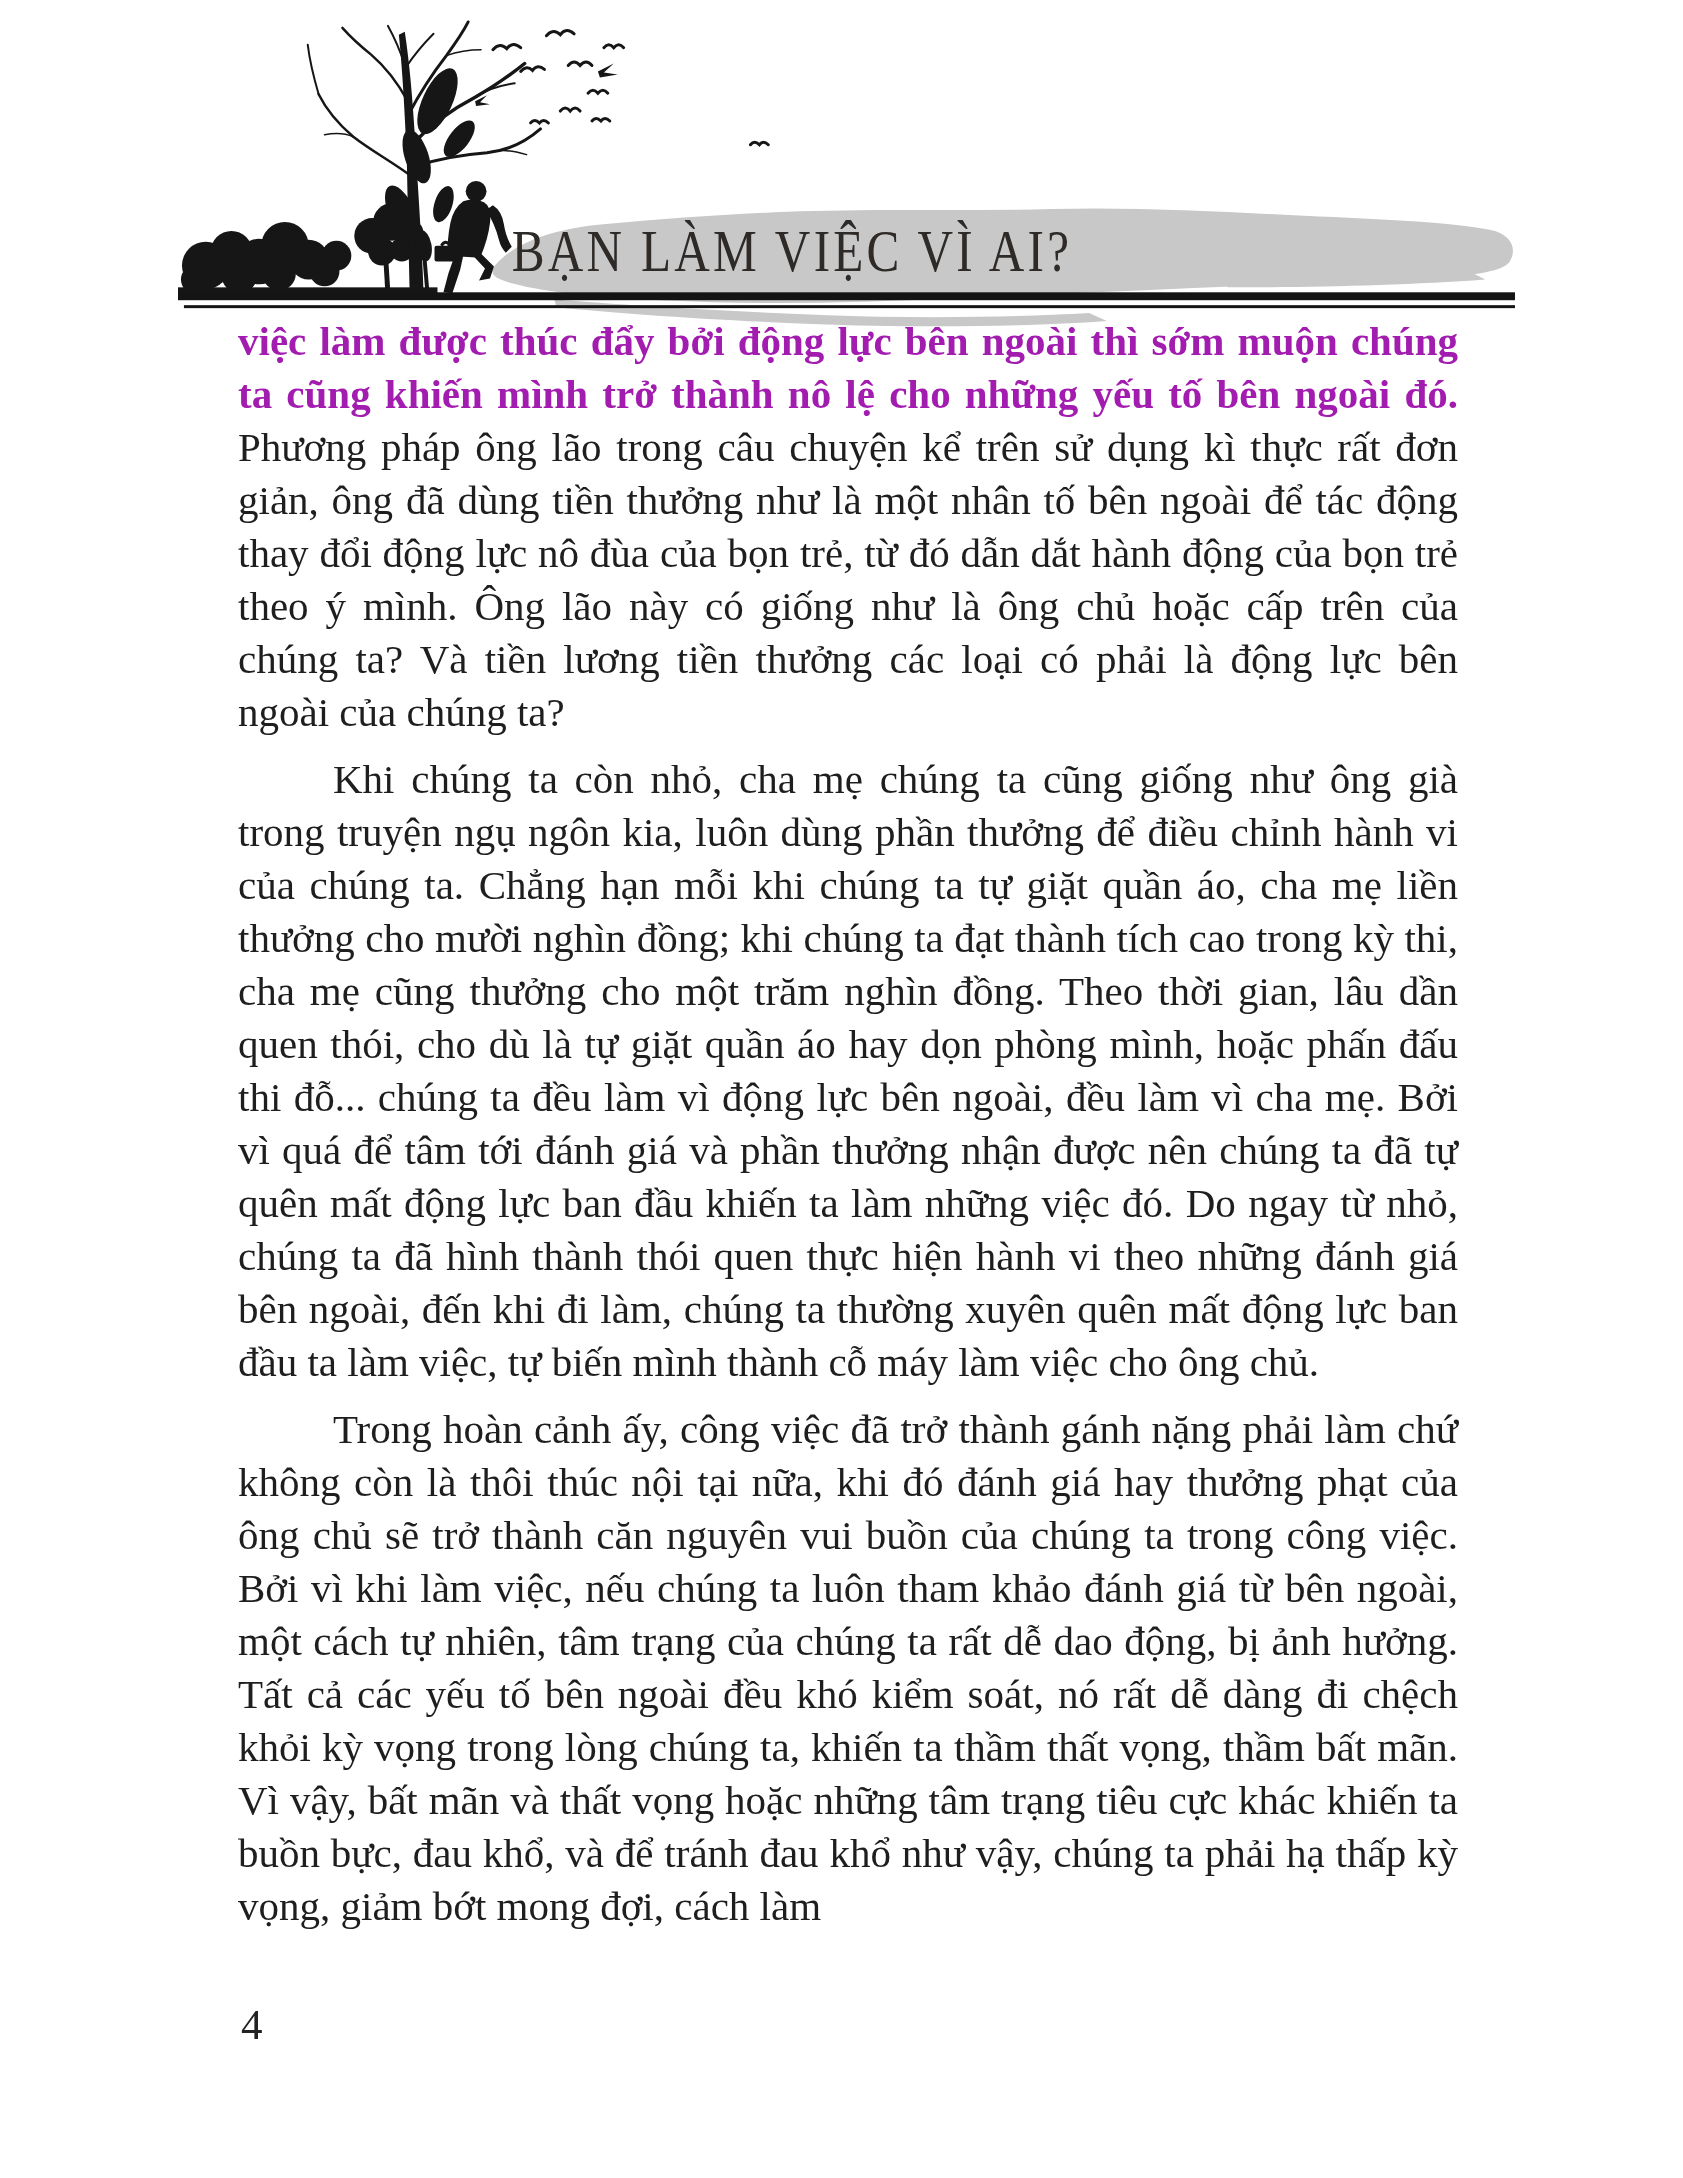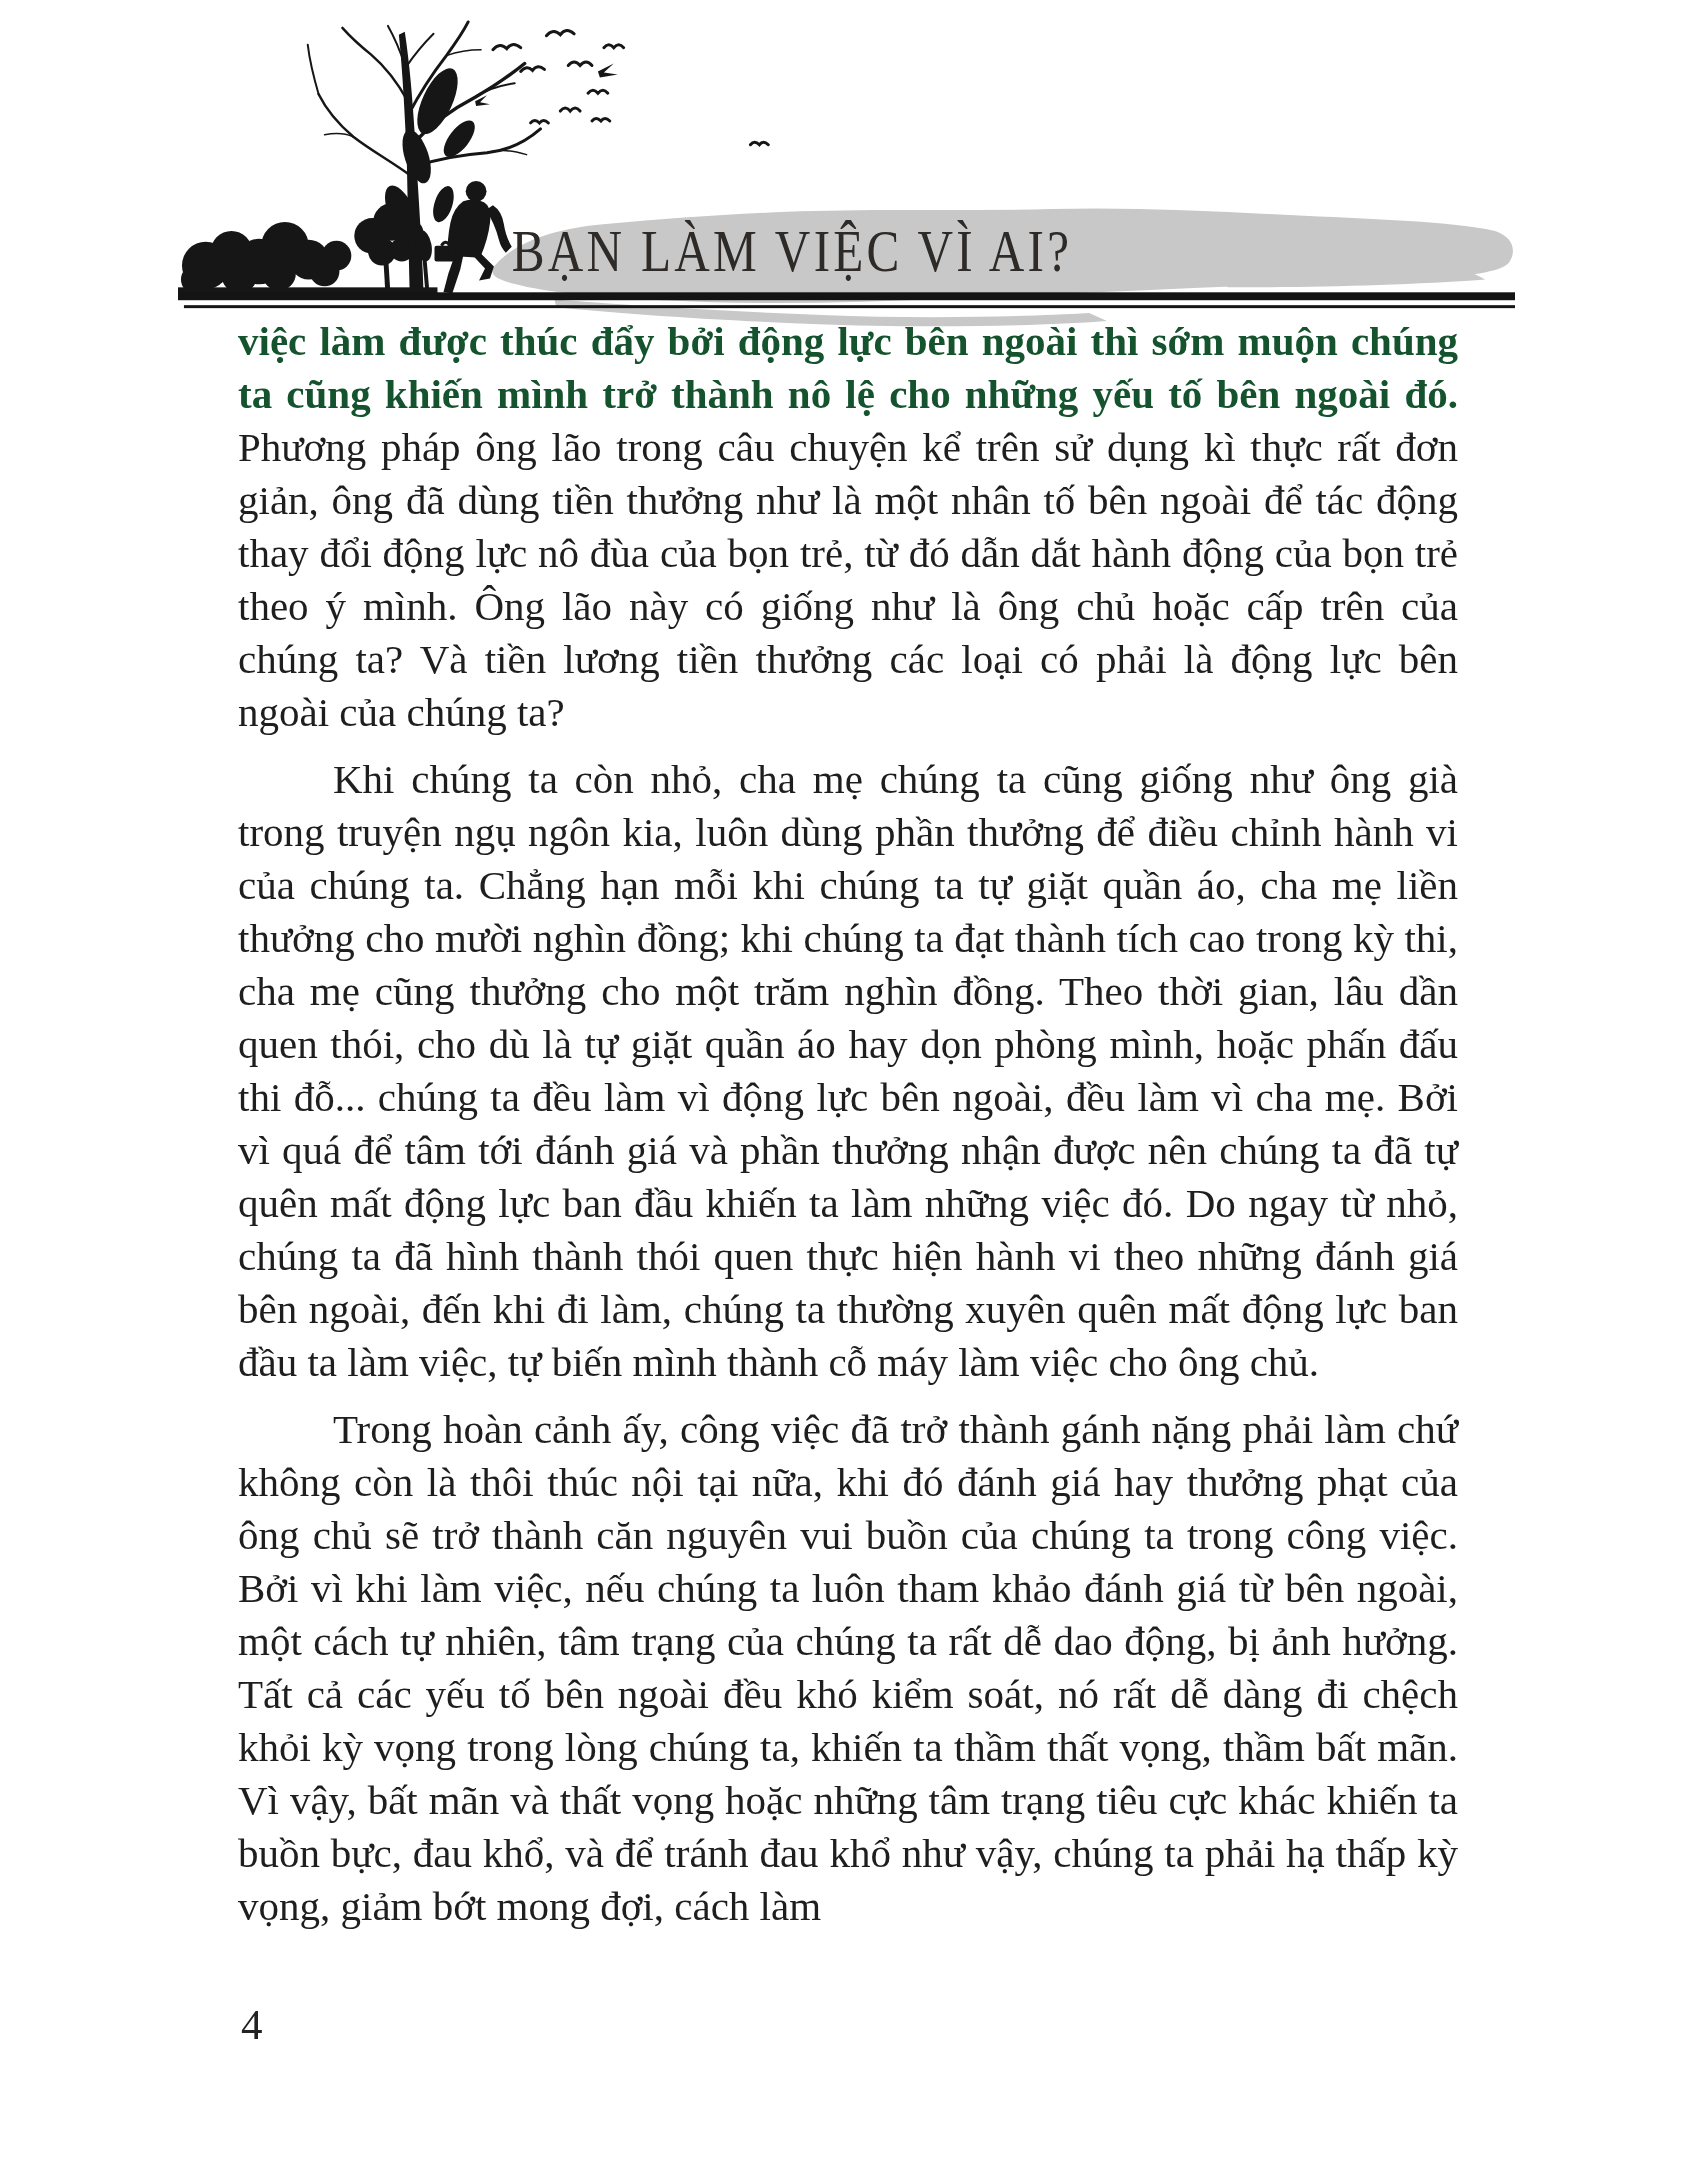"việc làm được thúc đẩy" .lead-bold { color: #14532d -> #a21caf }
